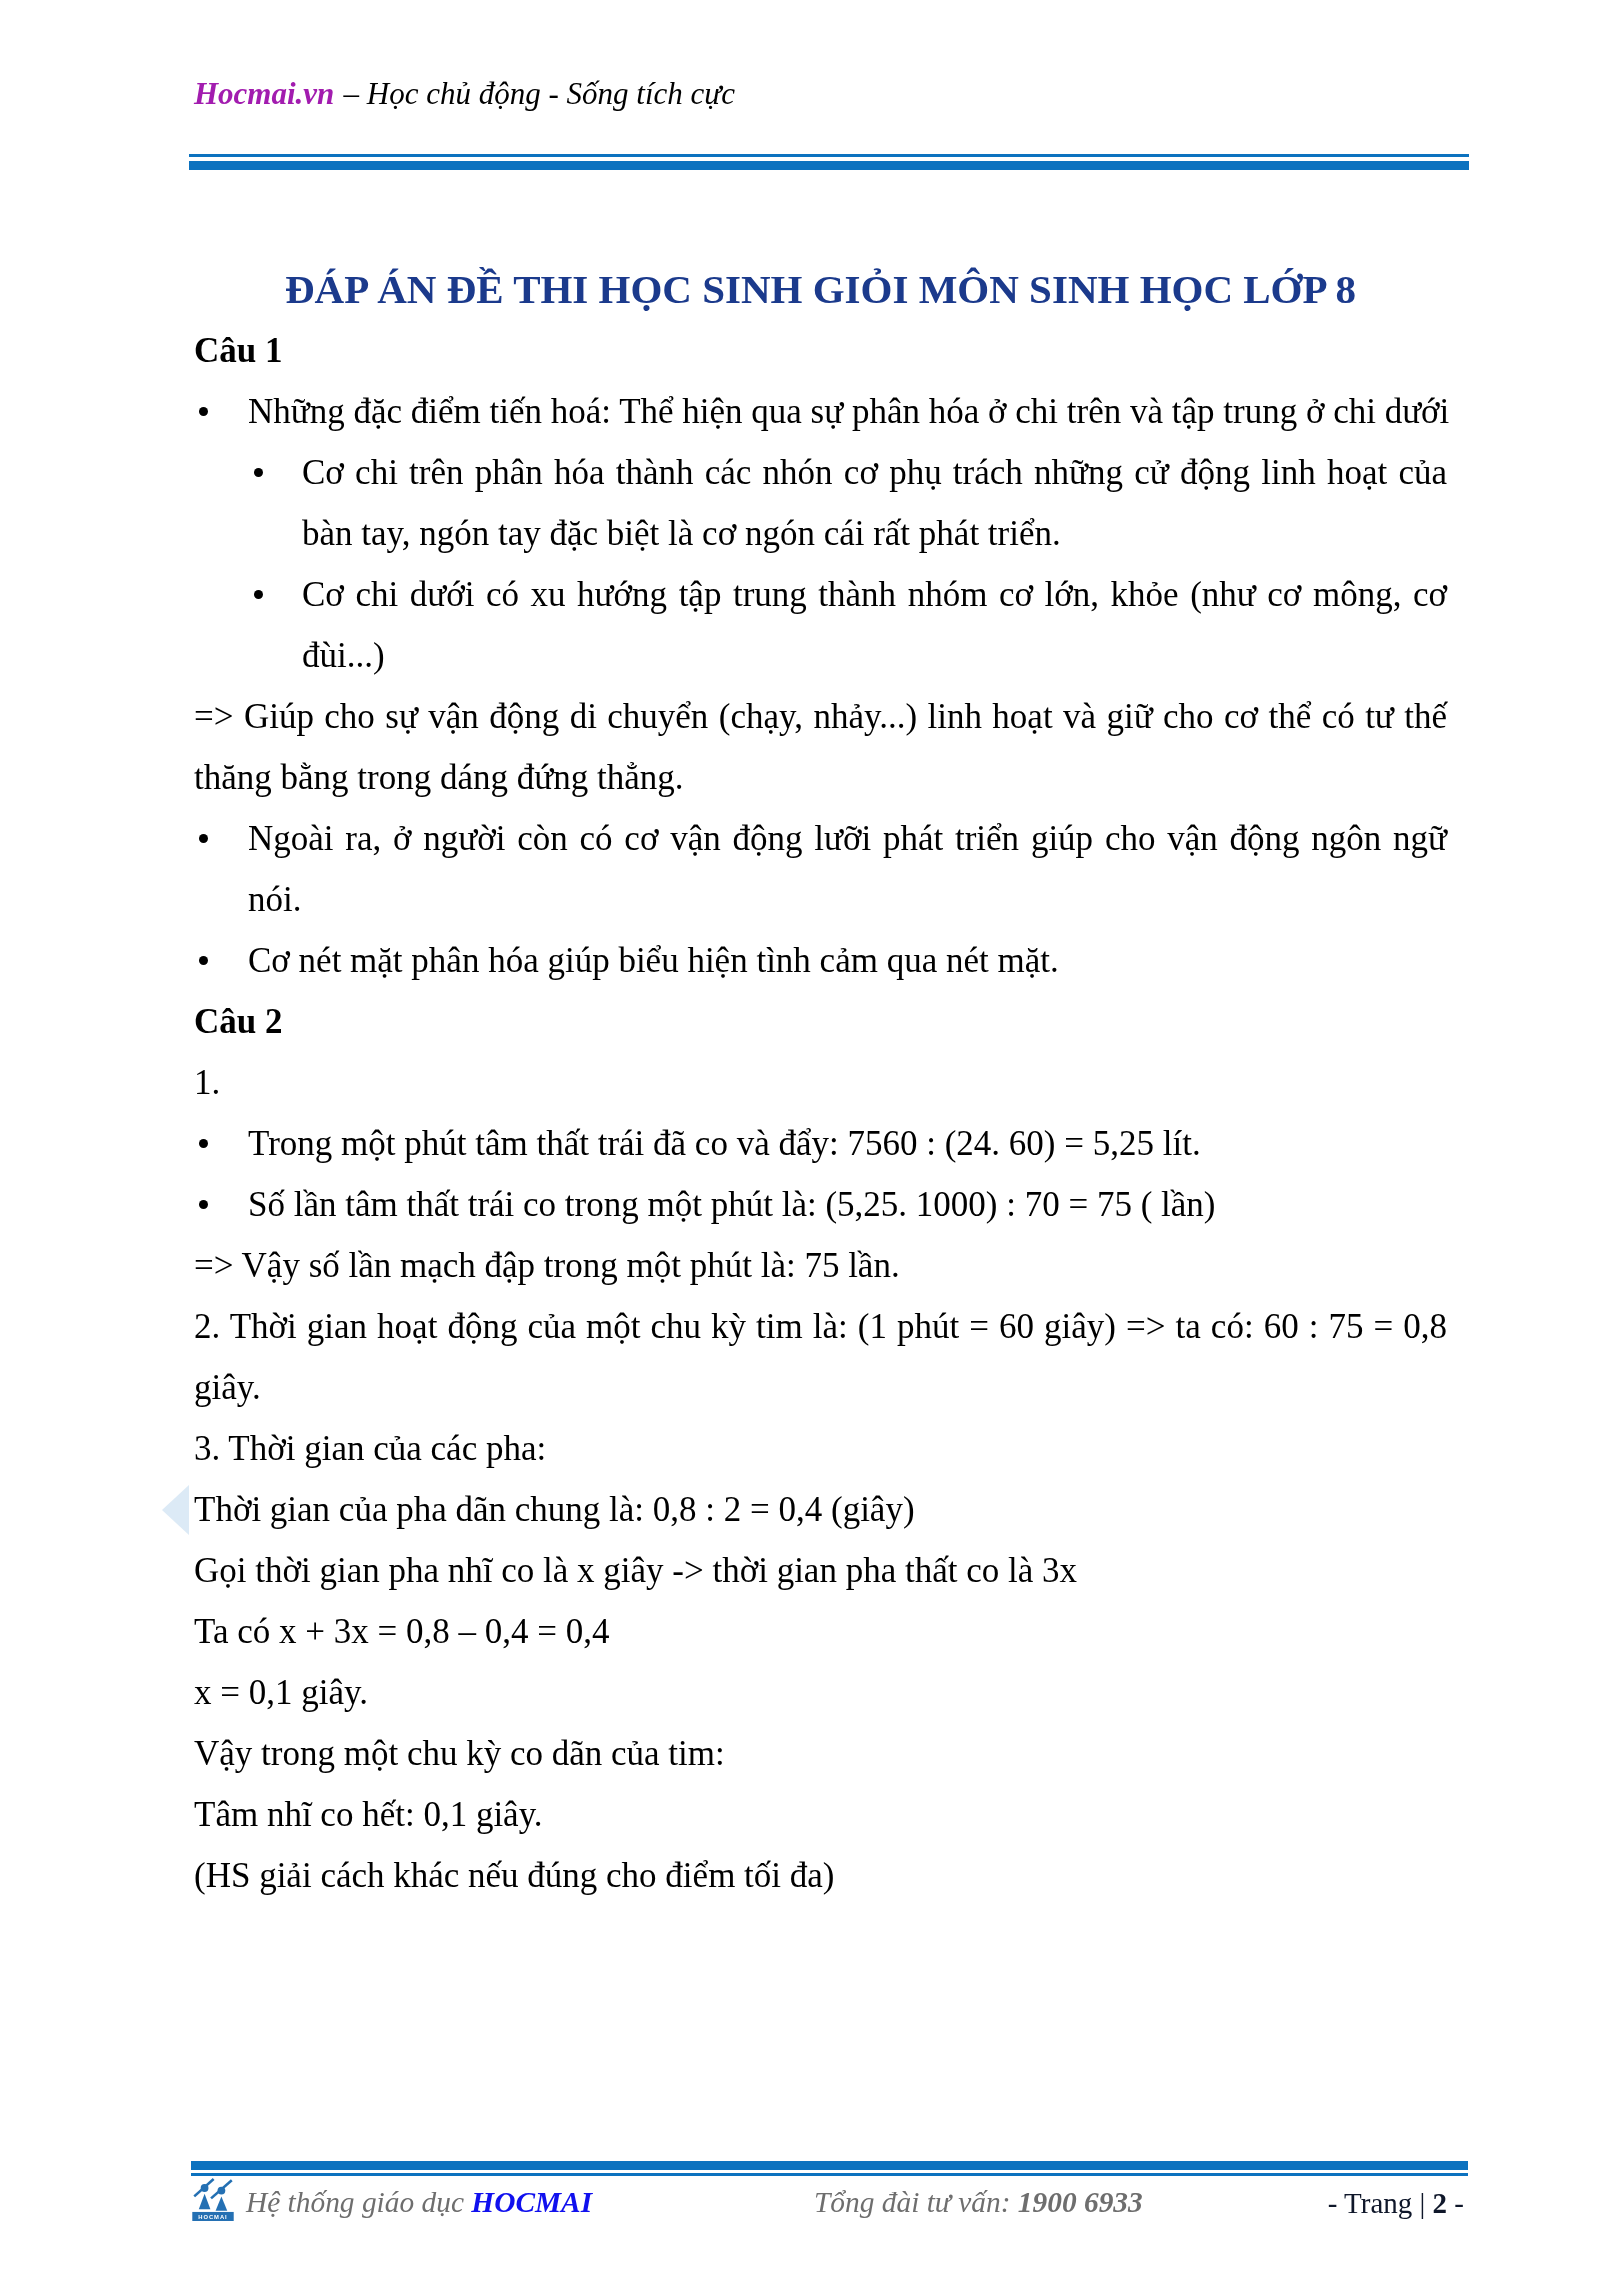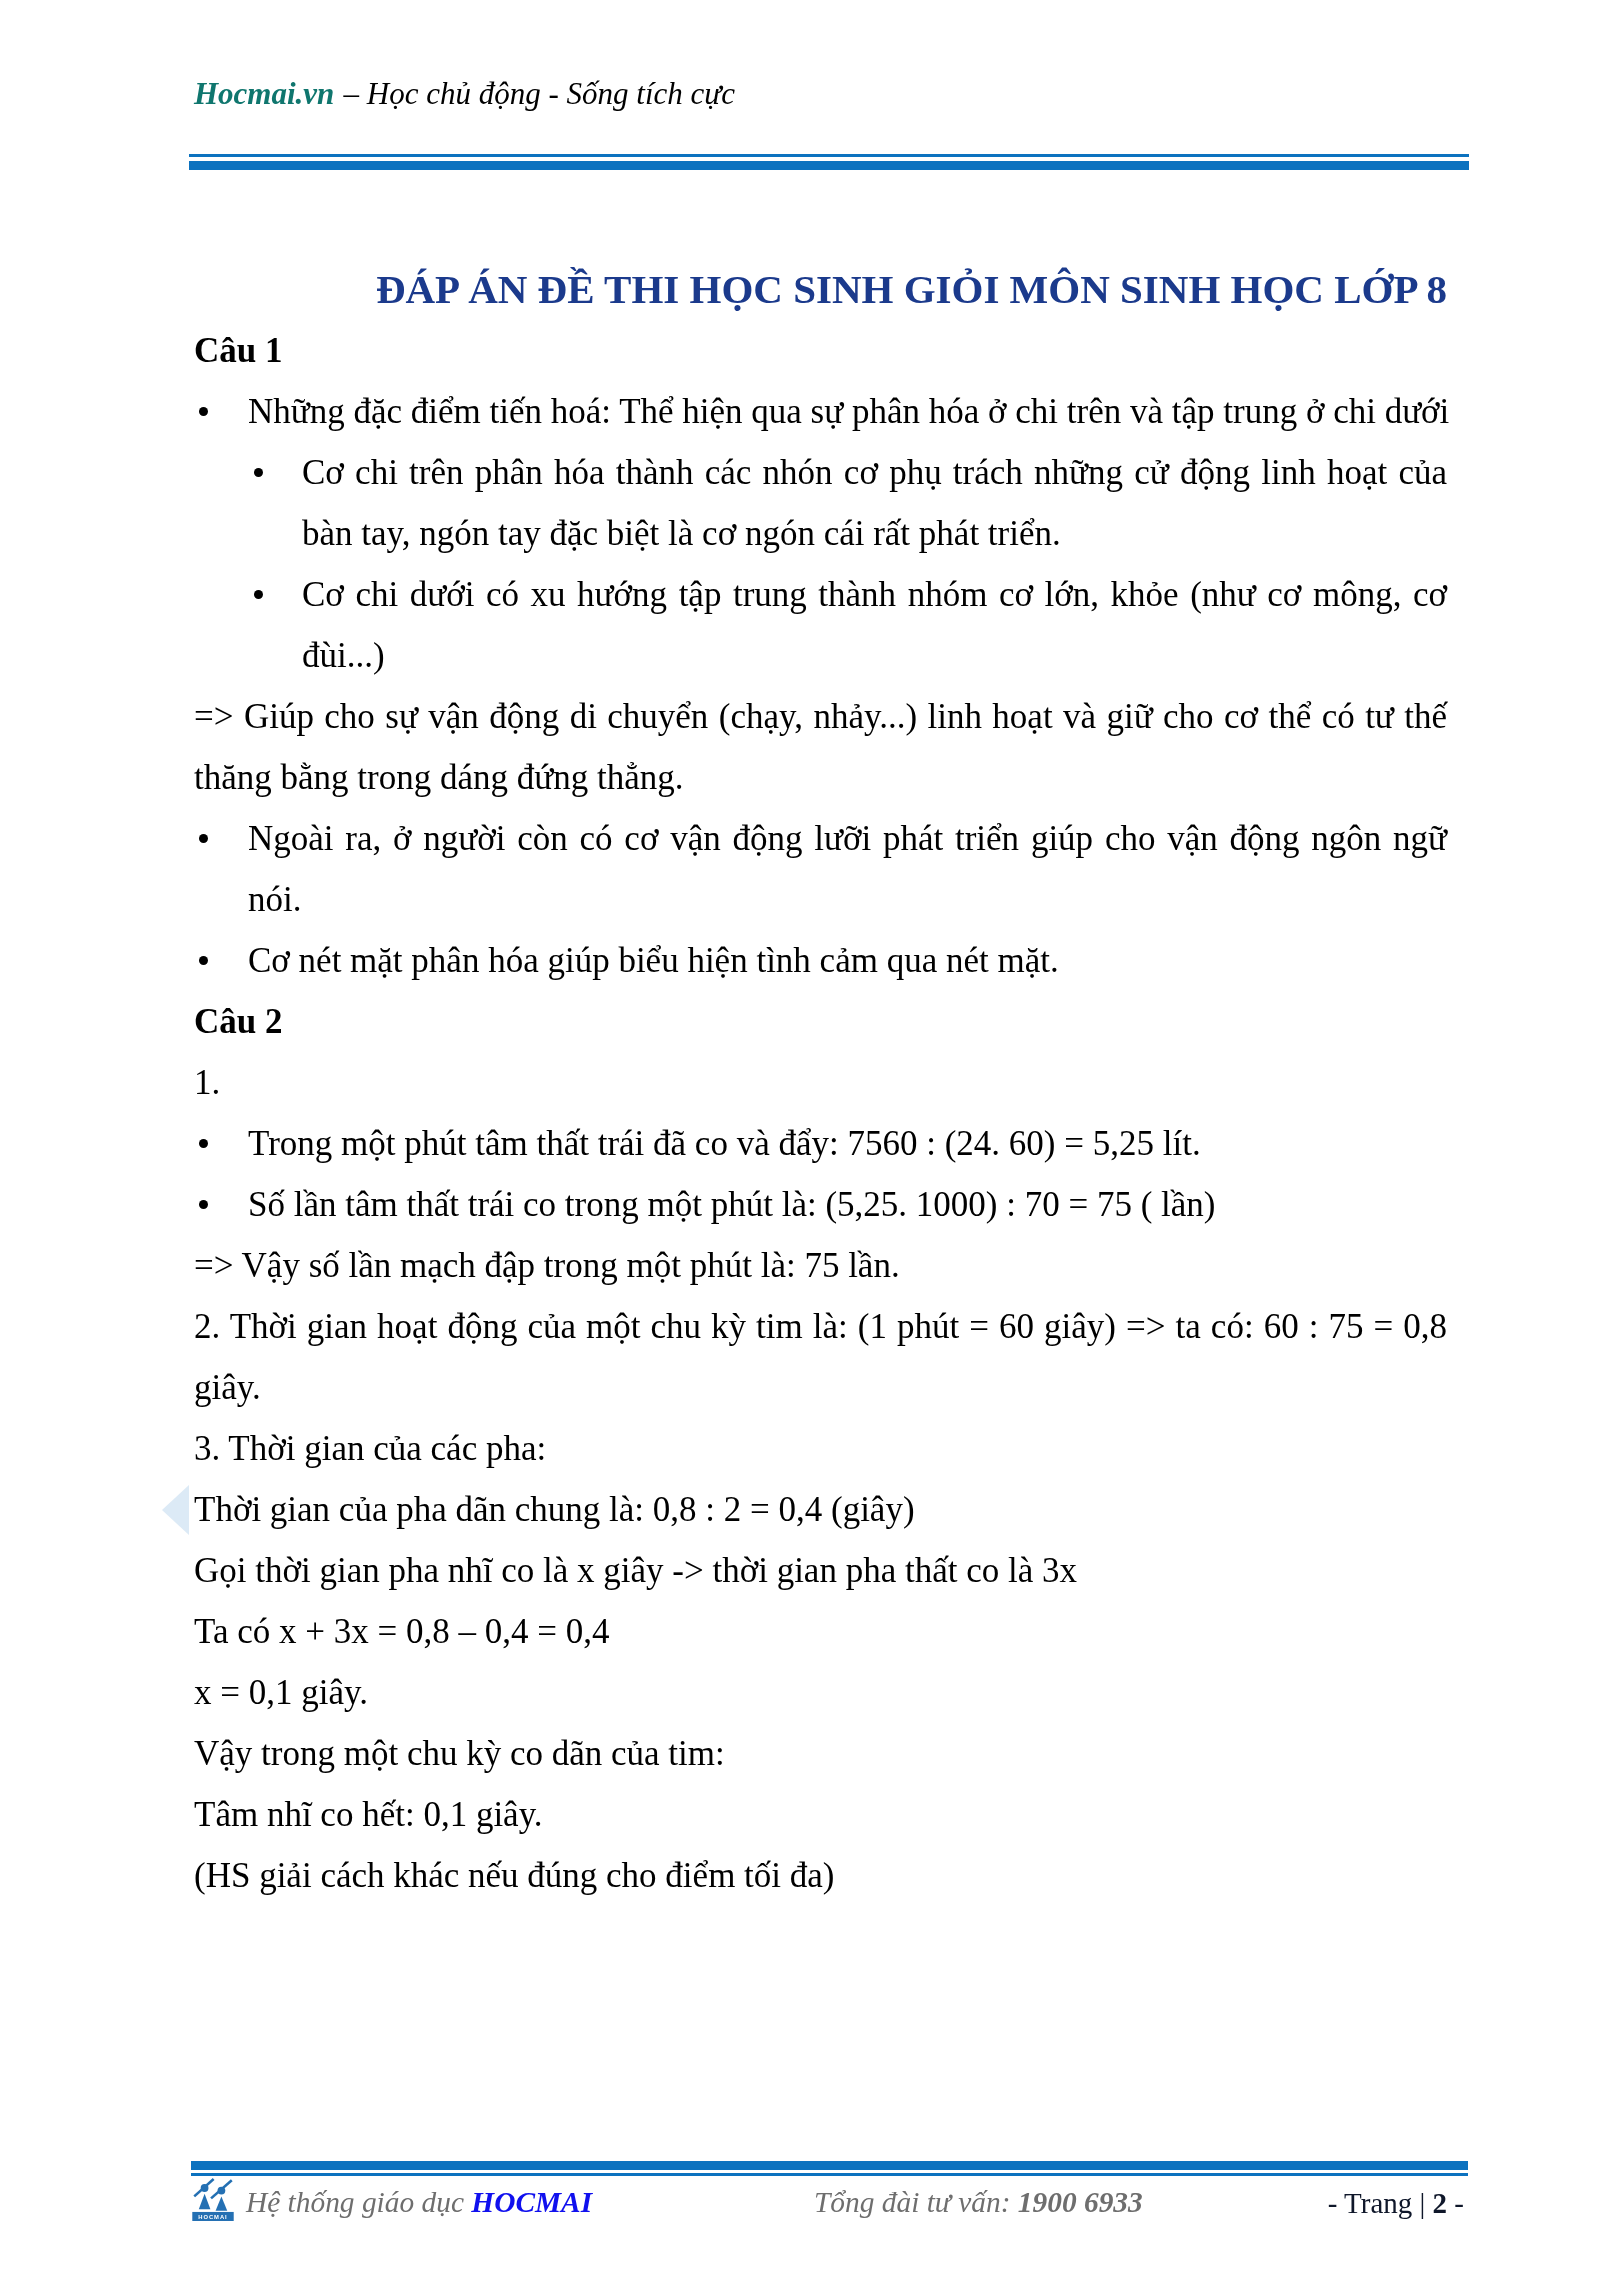"Hocmai.vn" .hdr-brand { color: #0f766e -> #a21caf }
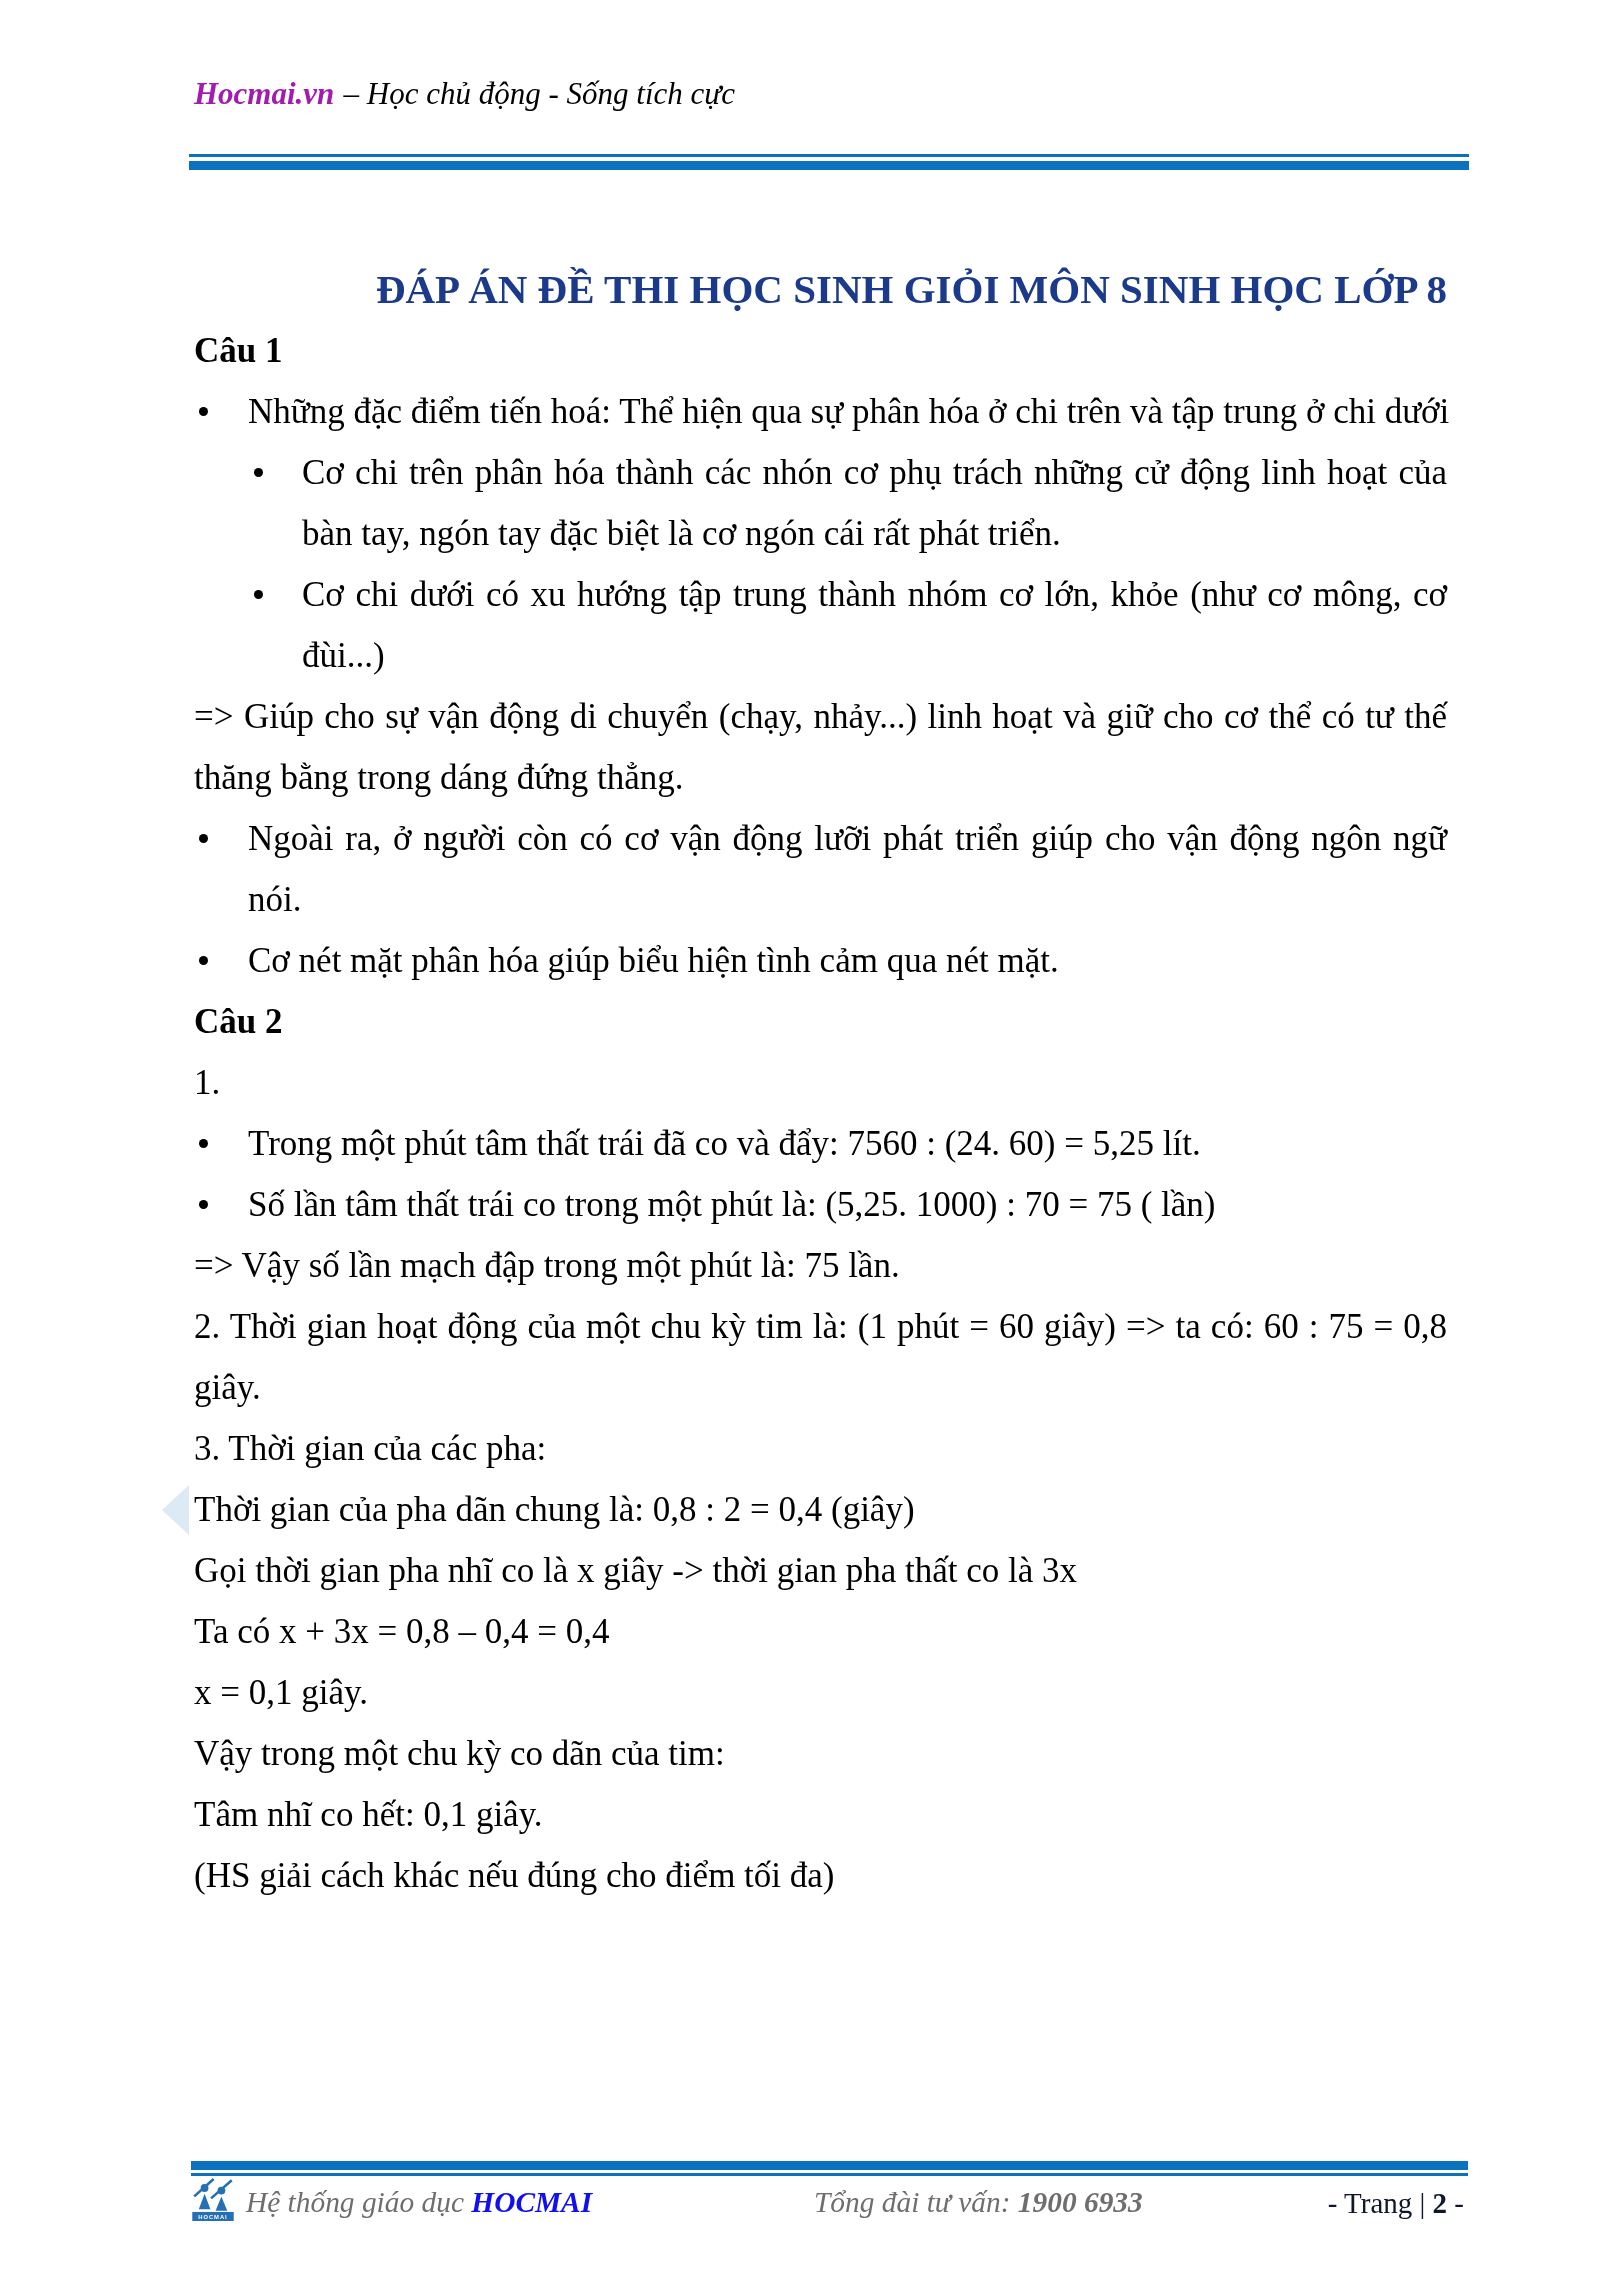"ĐÁP ÁN ĐỀ THI HỌC" .title { text-align: right -> center }
